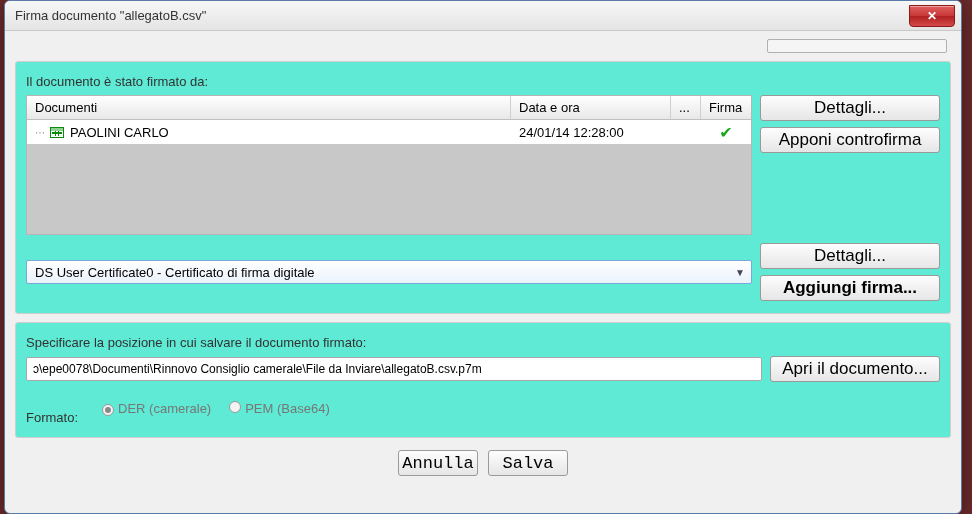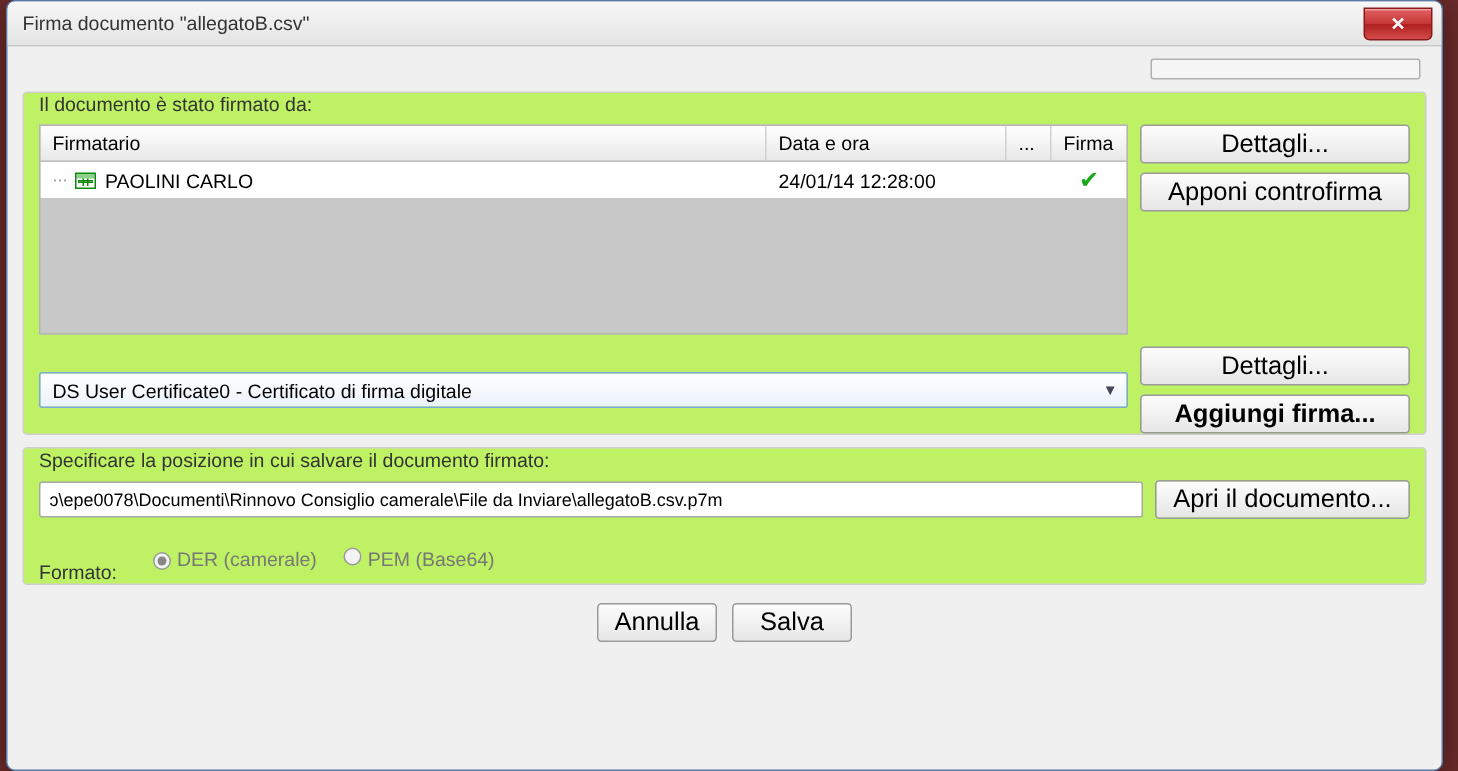"Il documento è stato firmato" .group { background: #bef264 -> #5eead4; padding: 0 10px -> 12px 10px }
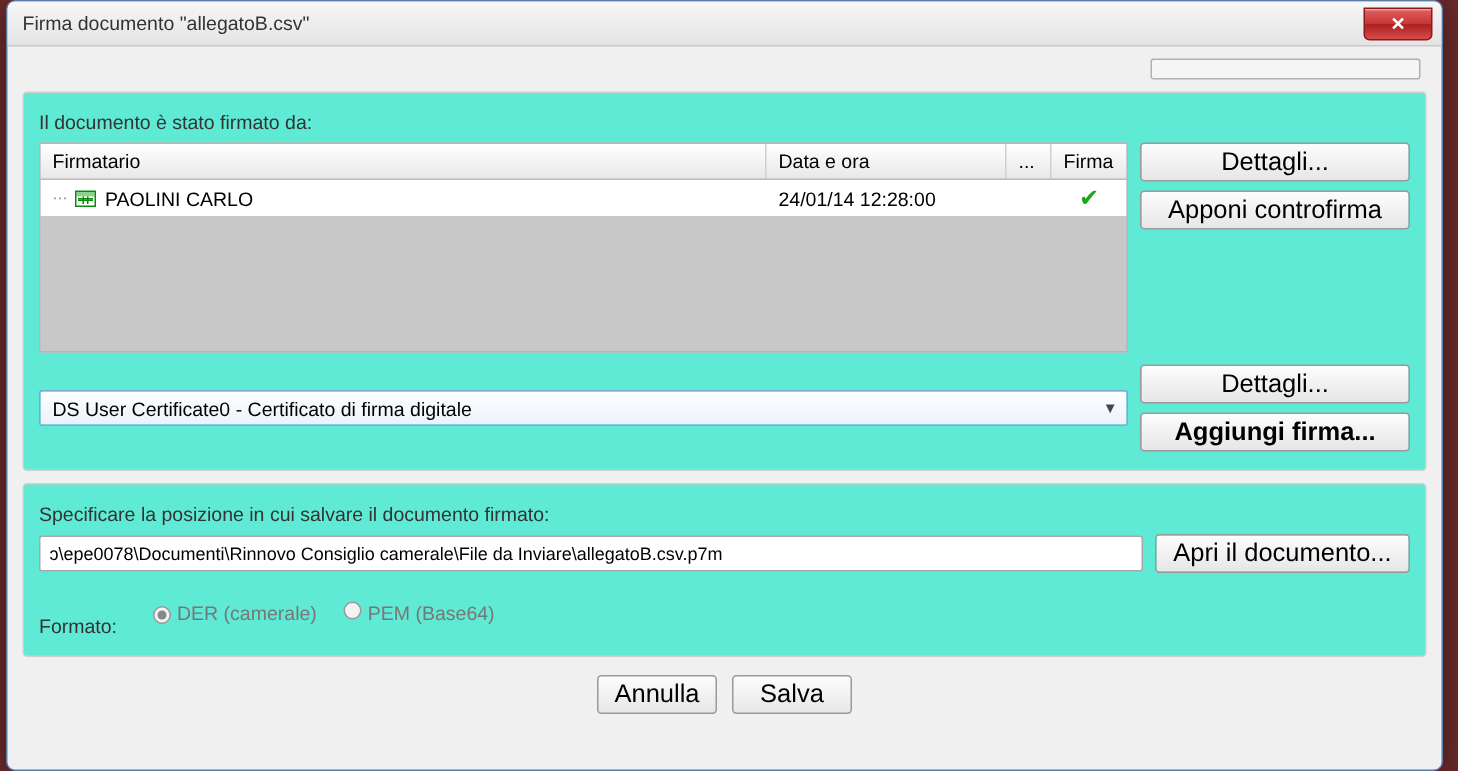"Firmatario" div.th { text: Firmatario -> Documenti }
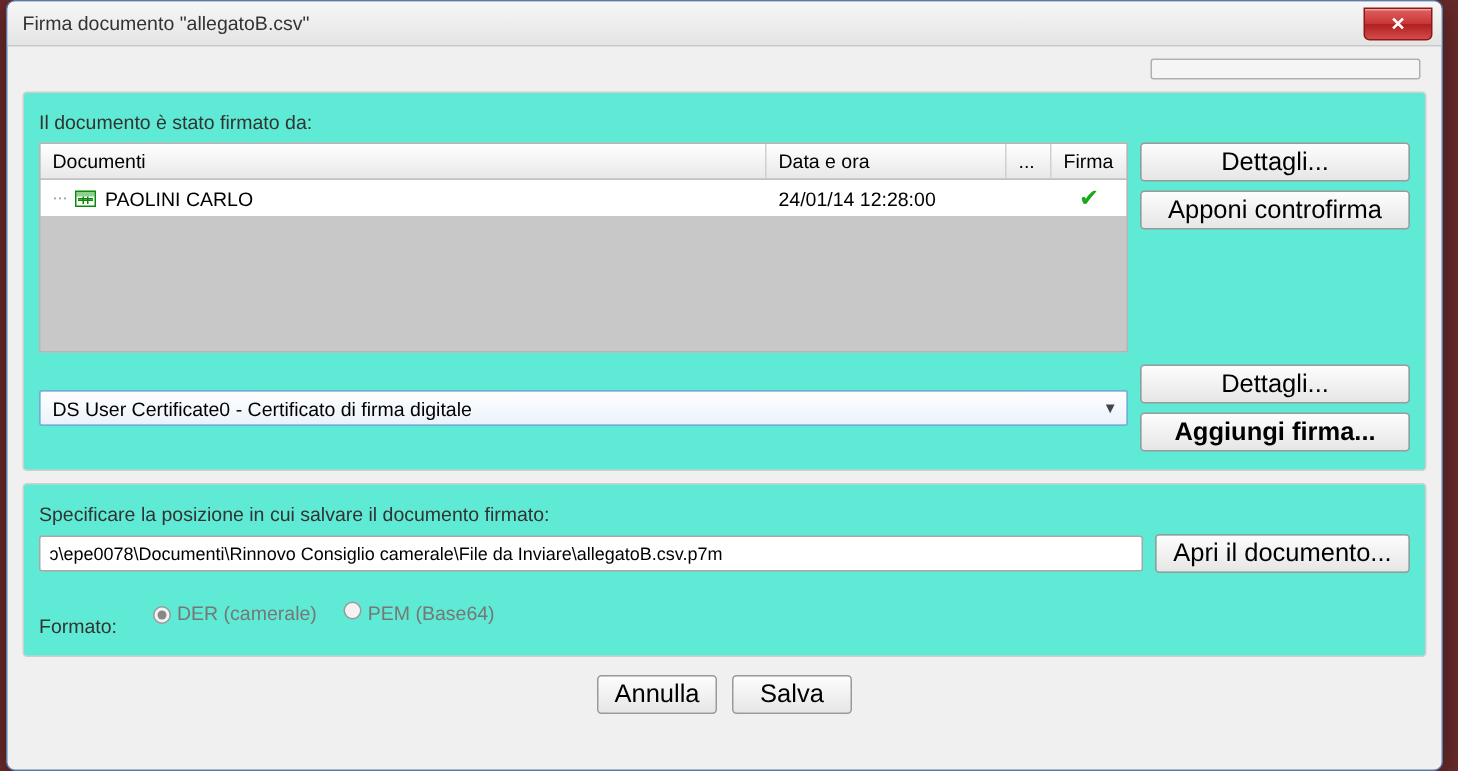"Annulla" .bottom-btns { font-family: none -> Liberation Mono, monospace }
